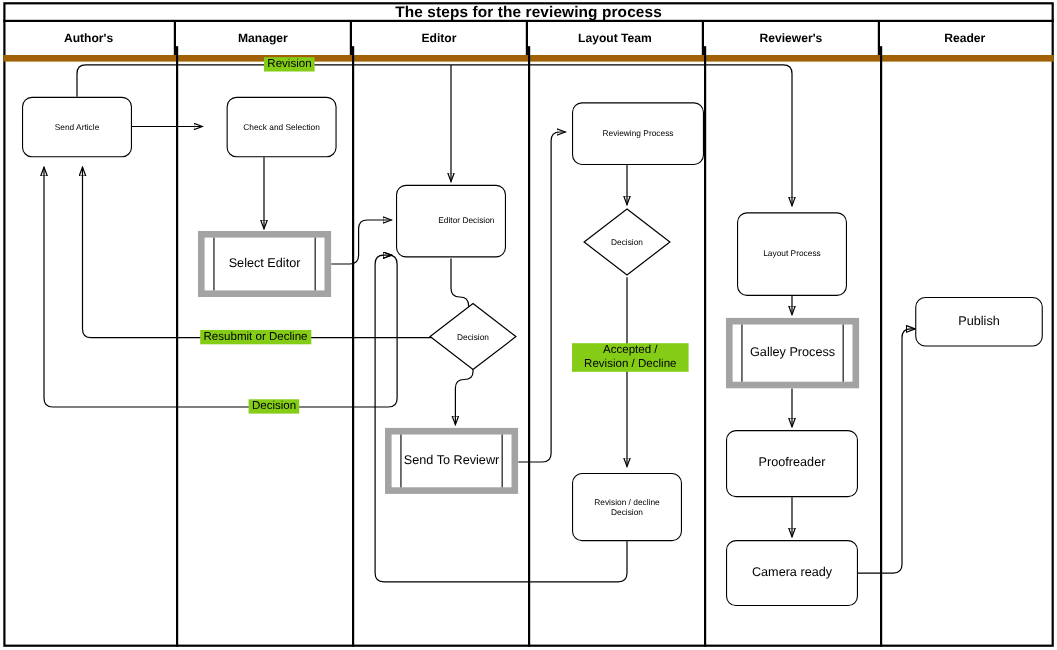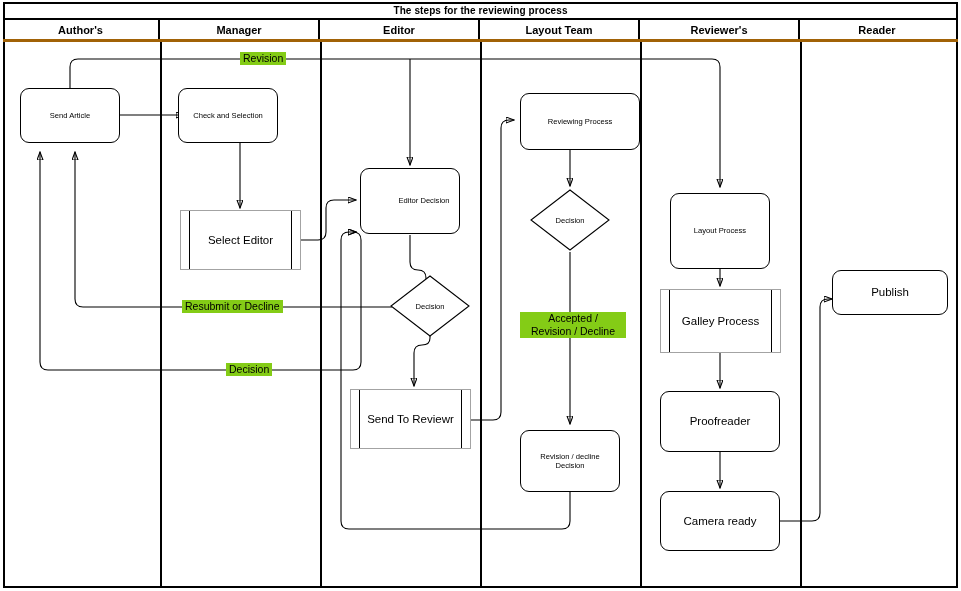"The steps for the reviewing" .title-bar span { font-size: 10px -> 14px }
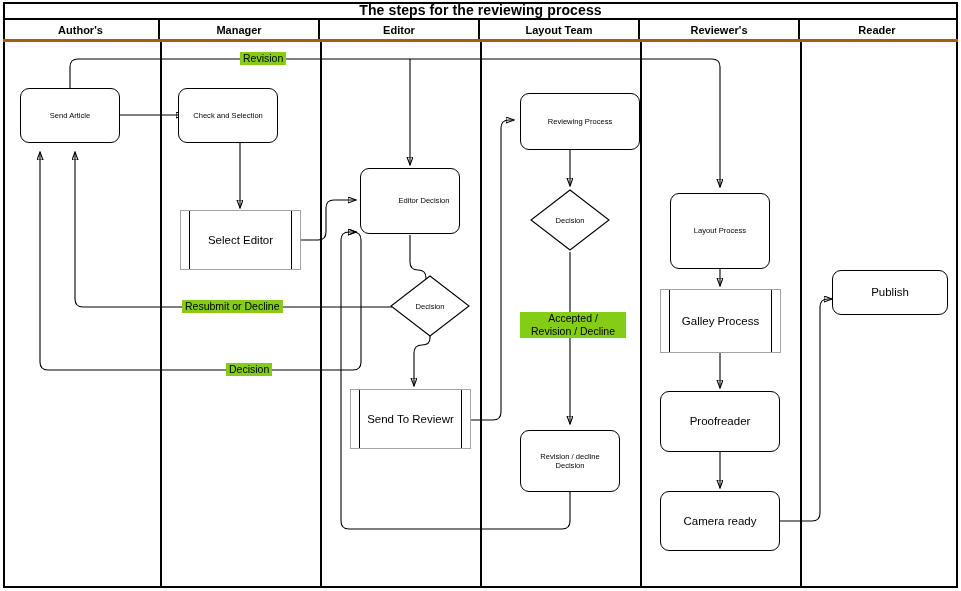"Author's" .header-row { border-bottom: 3px solid #a16207 -> 6px solid #a16207; height: 22px -> 36px }
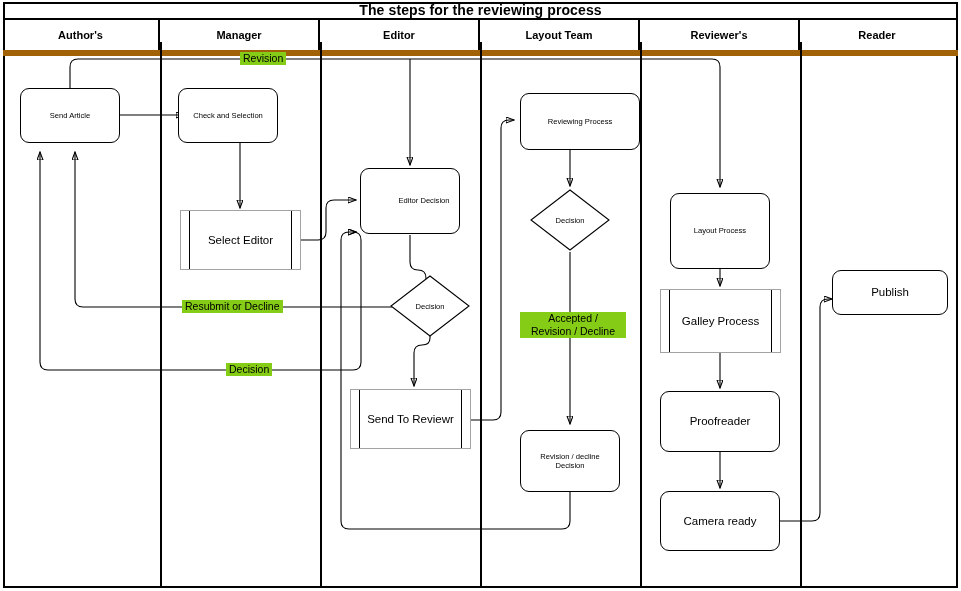"Check and Selection" div.node { left: 178px -> 206px }
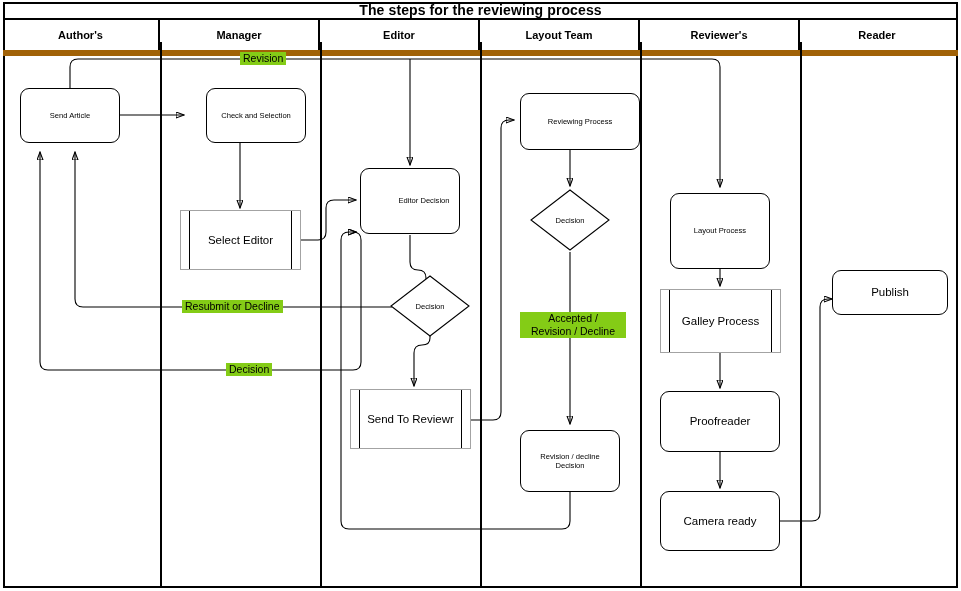"Select Editor" .sub { border: 1px solid #a3a3a3 -> 6px solid #a3a3a3 }
